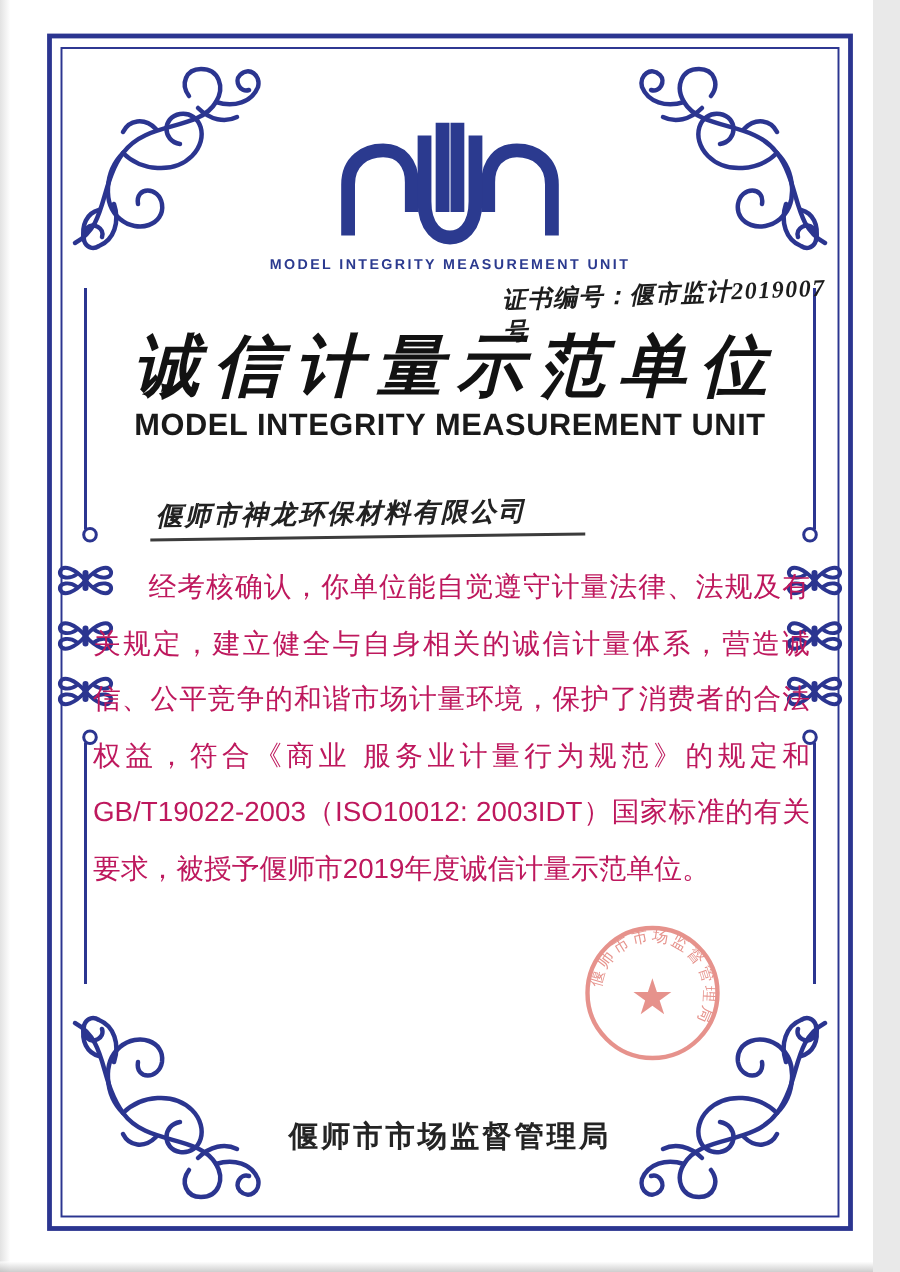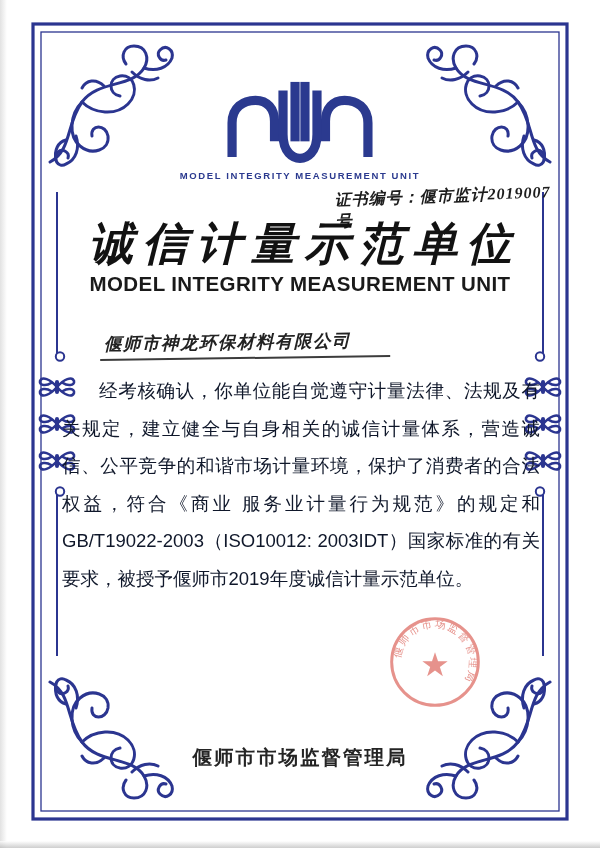"MODEL INTEGRITY MEASUREMENT UNIT" .page { padding-left: none -> 30px; width: 600px -> 552px }
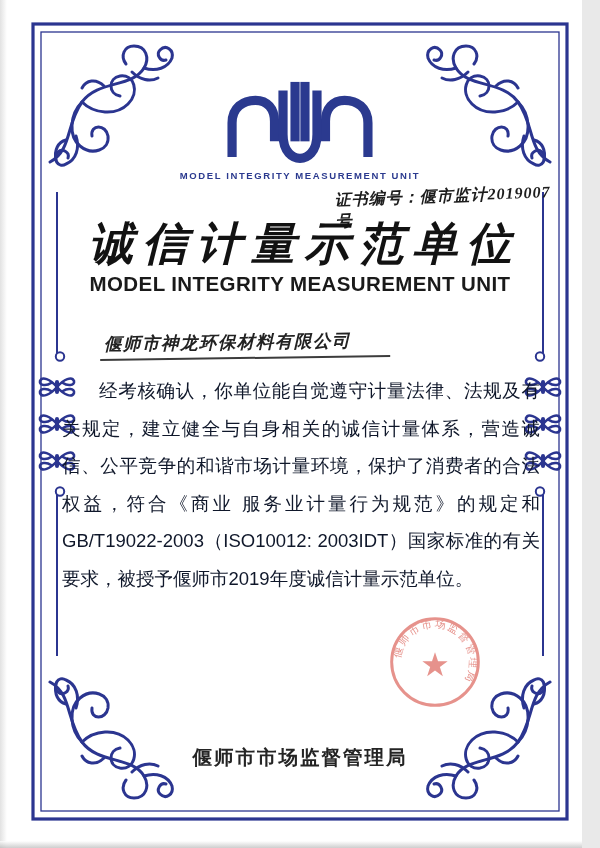"经考核确认，你单位能自觉遵守计量法律、法规及有关规定，建立健全与自身相关的诚信计" .body-text { color: #0f172a -> #be185d }
